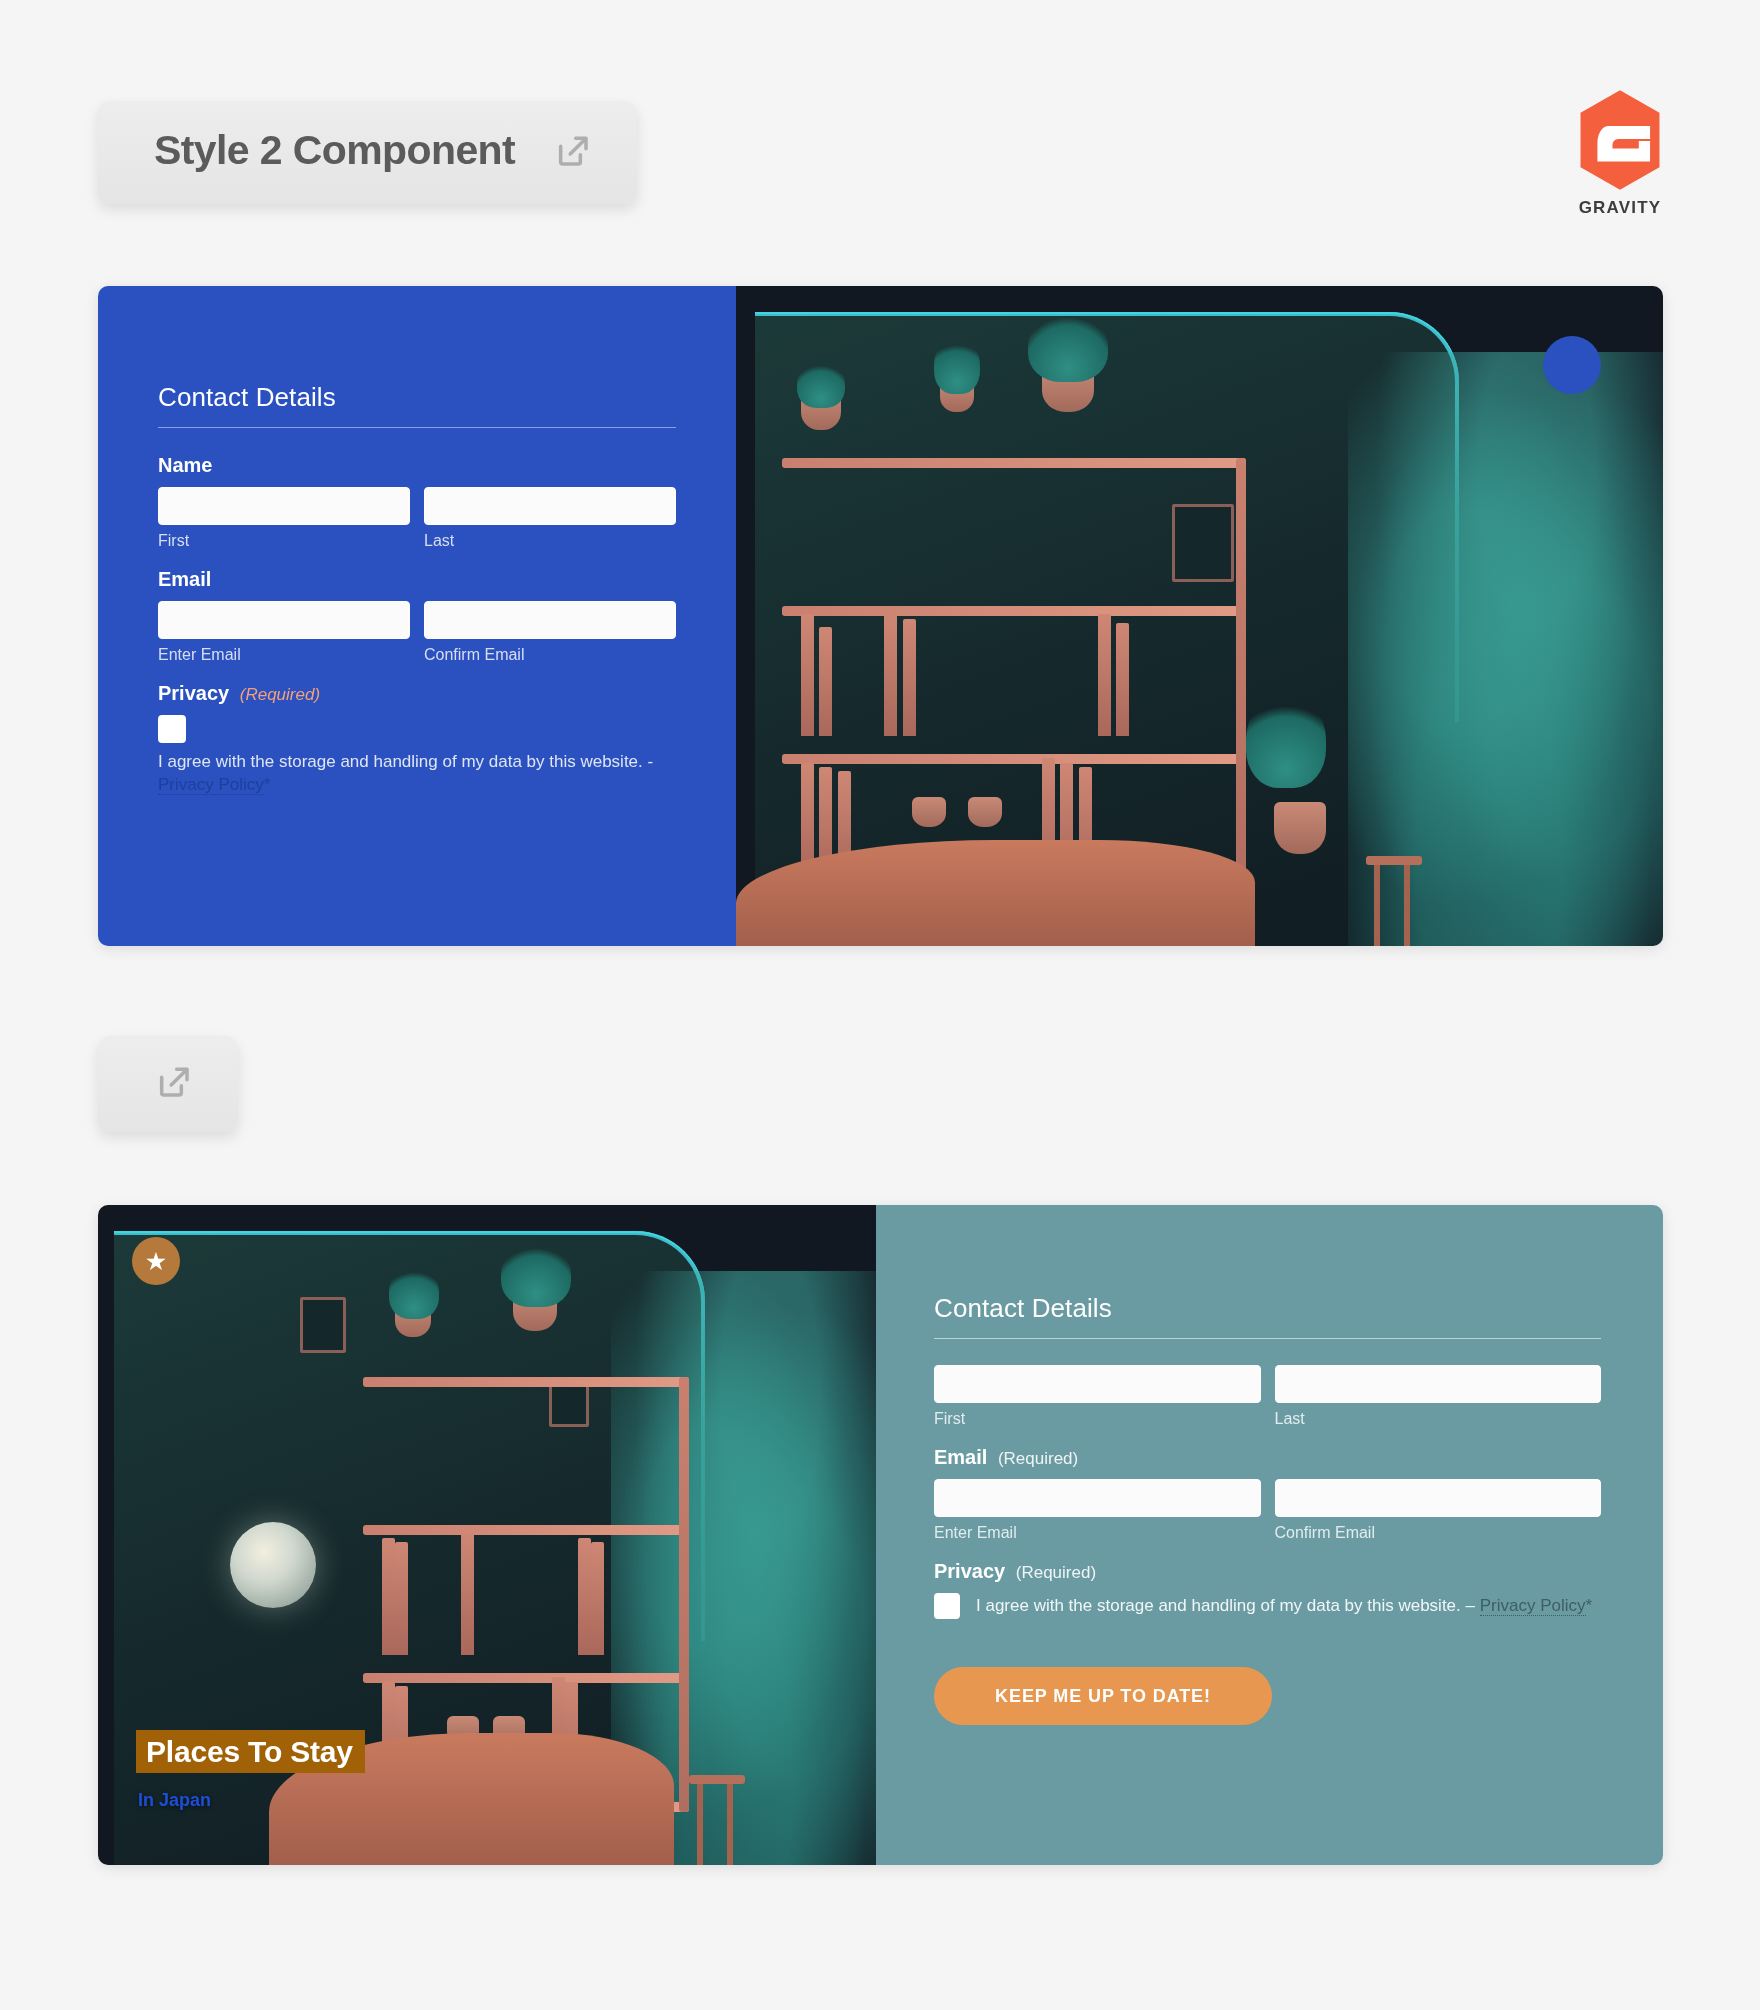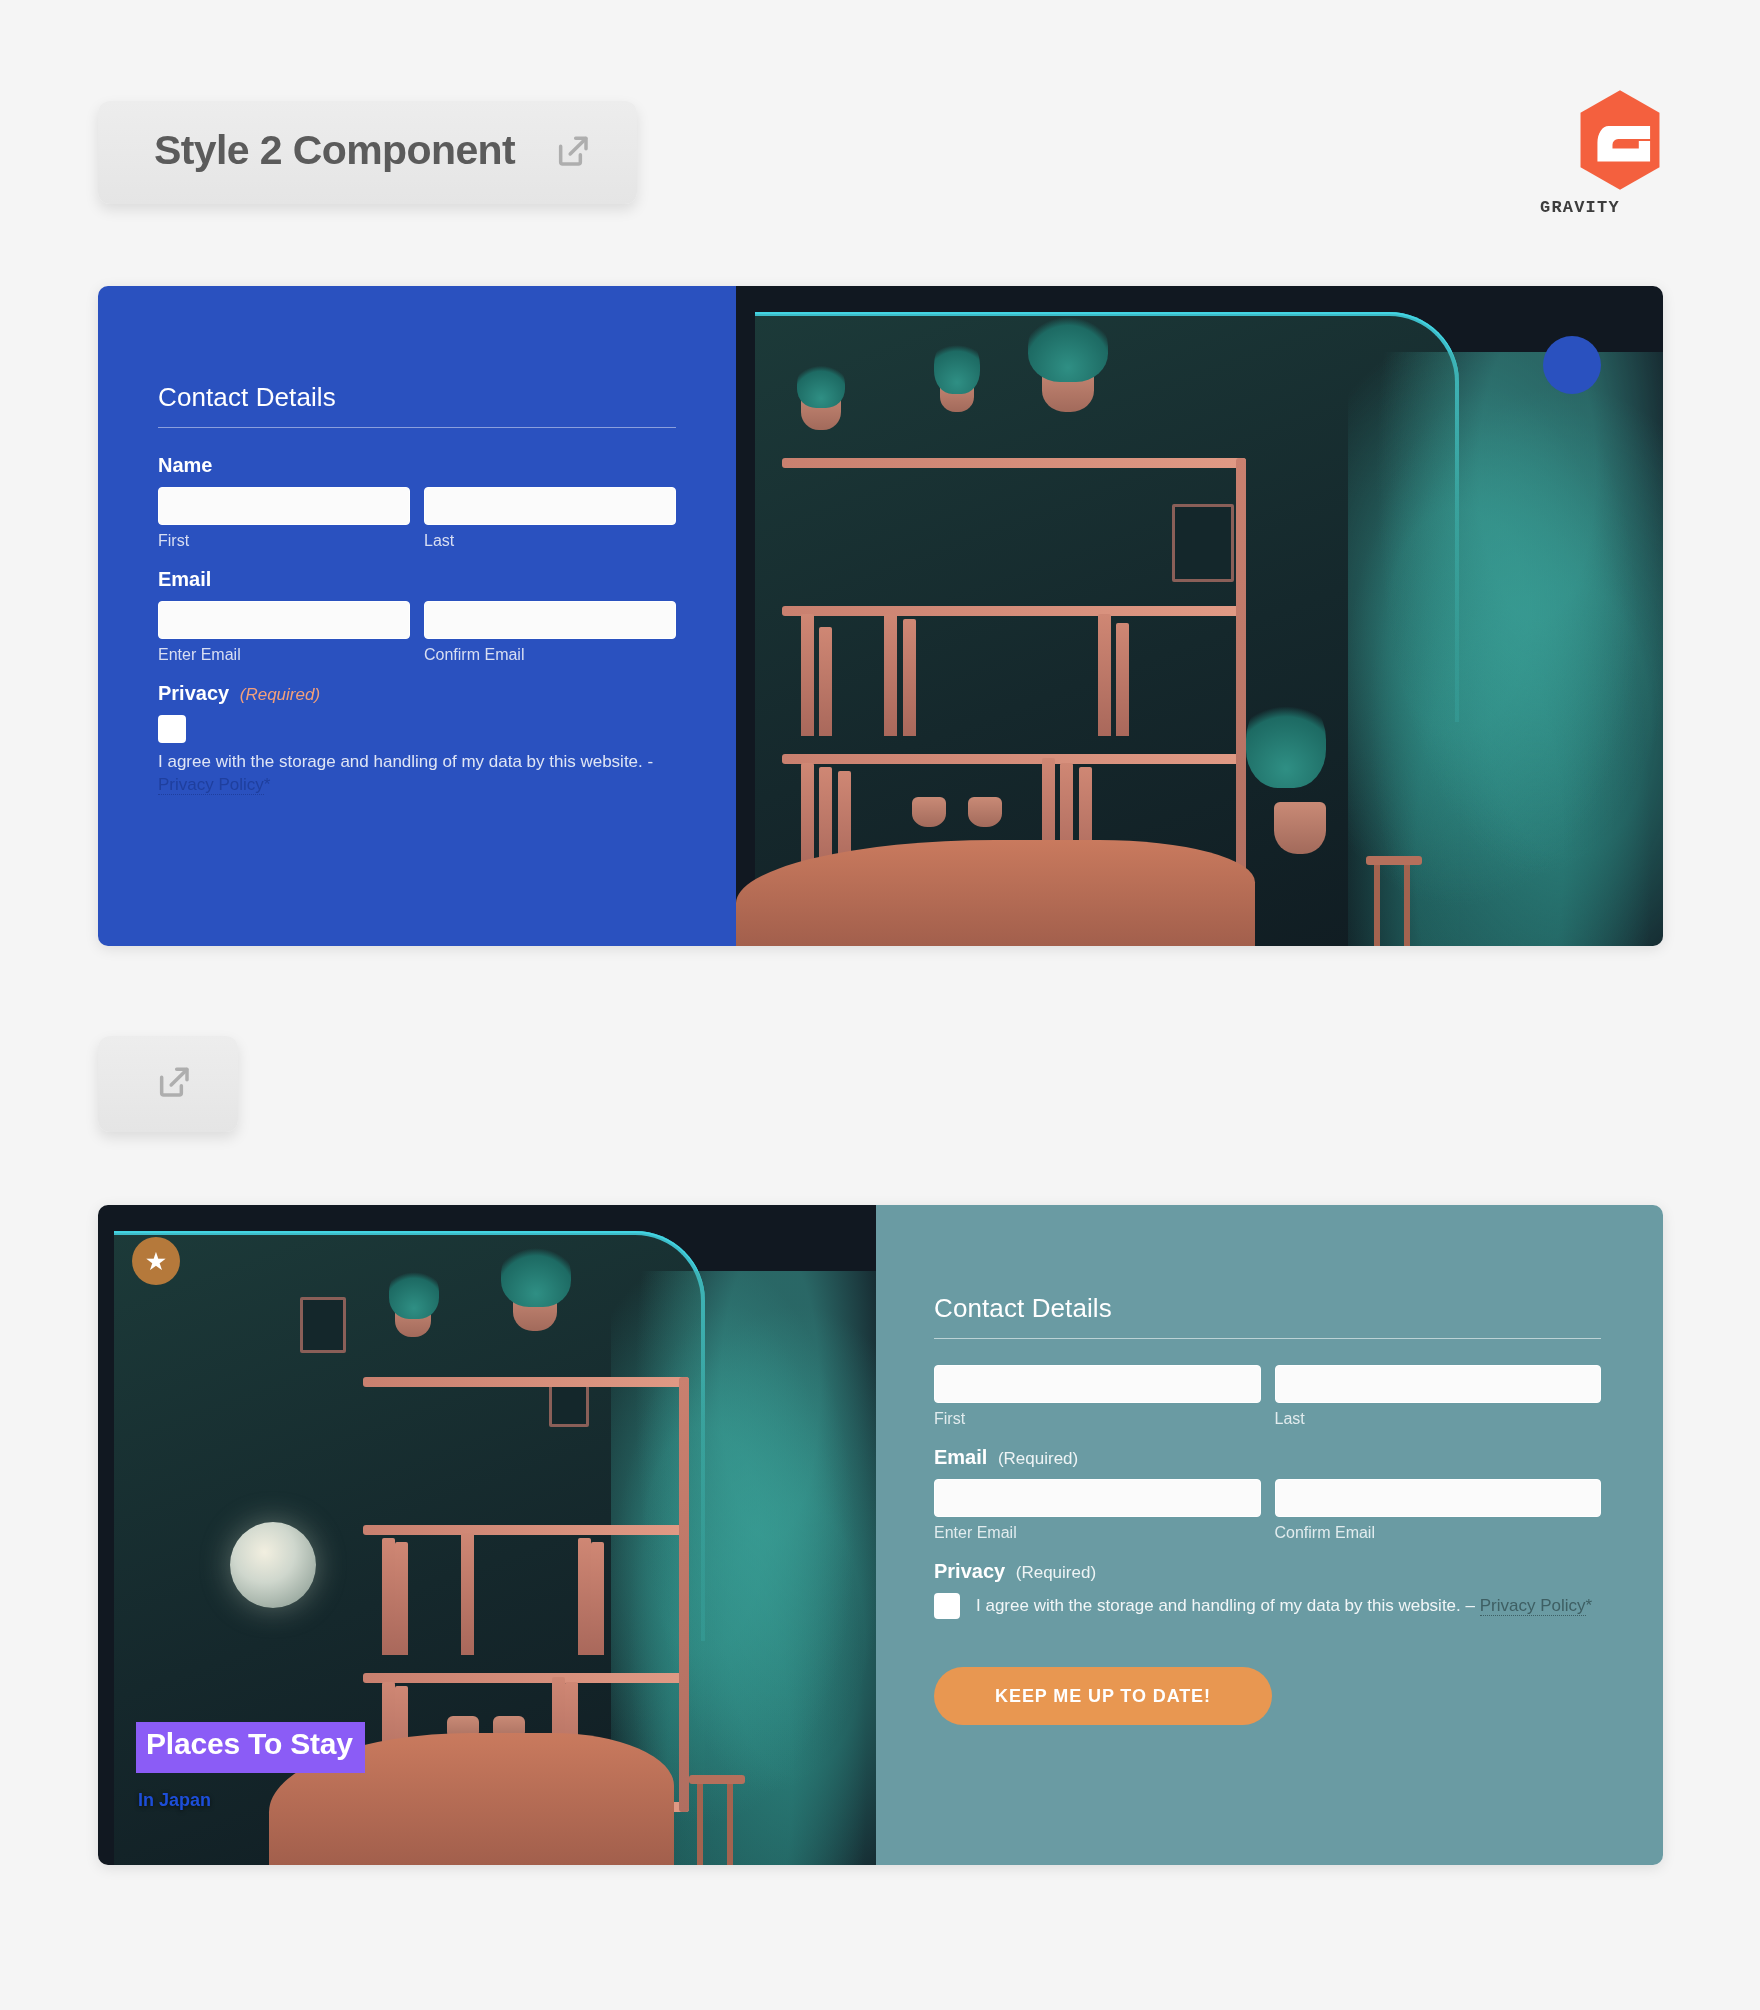"GRAVITY" .gravity-logo { font-family: Liberation Mono, monospace -> none; text-align: left -> center }
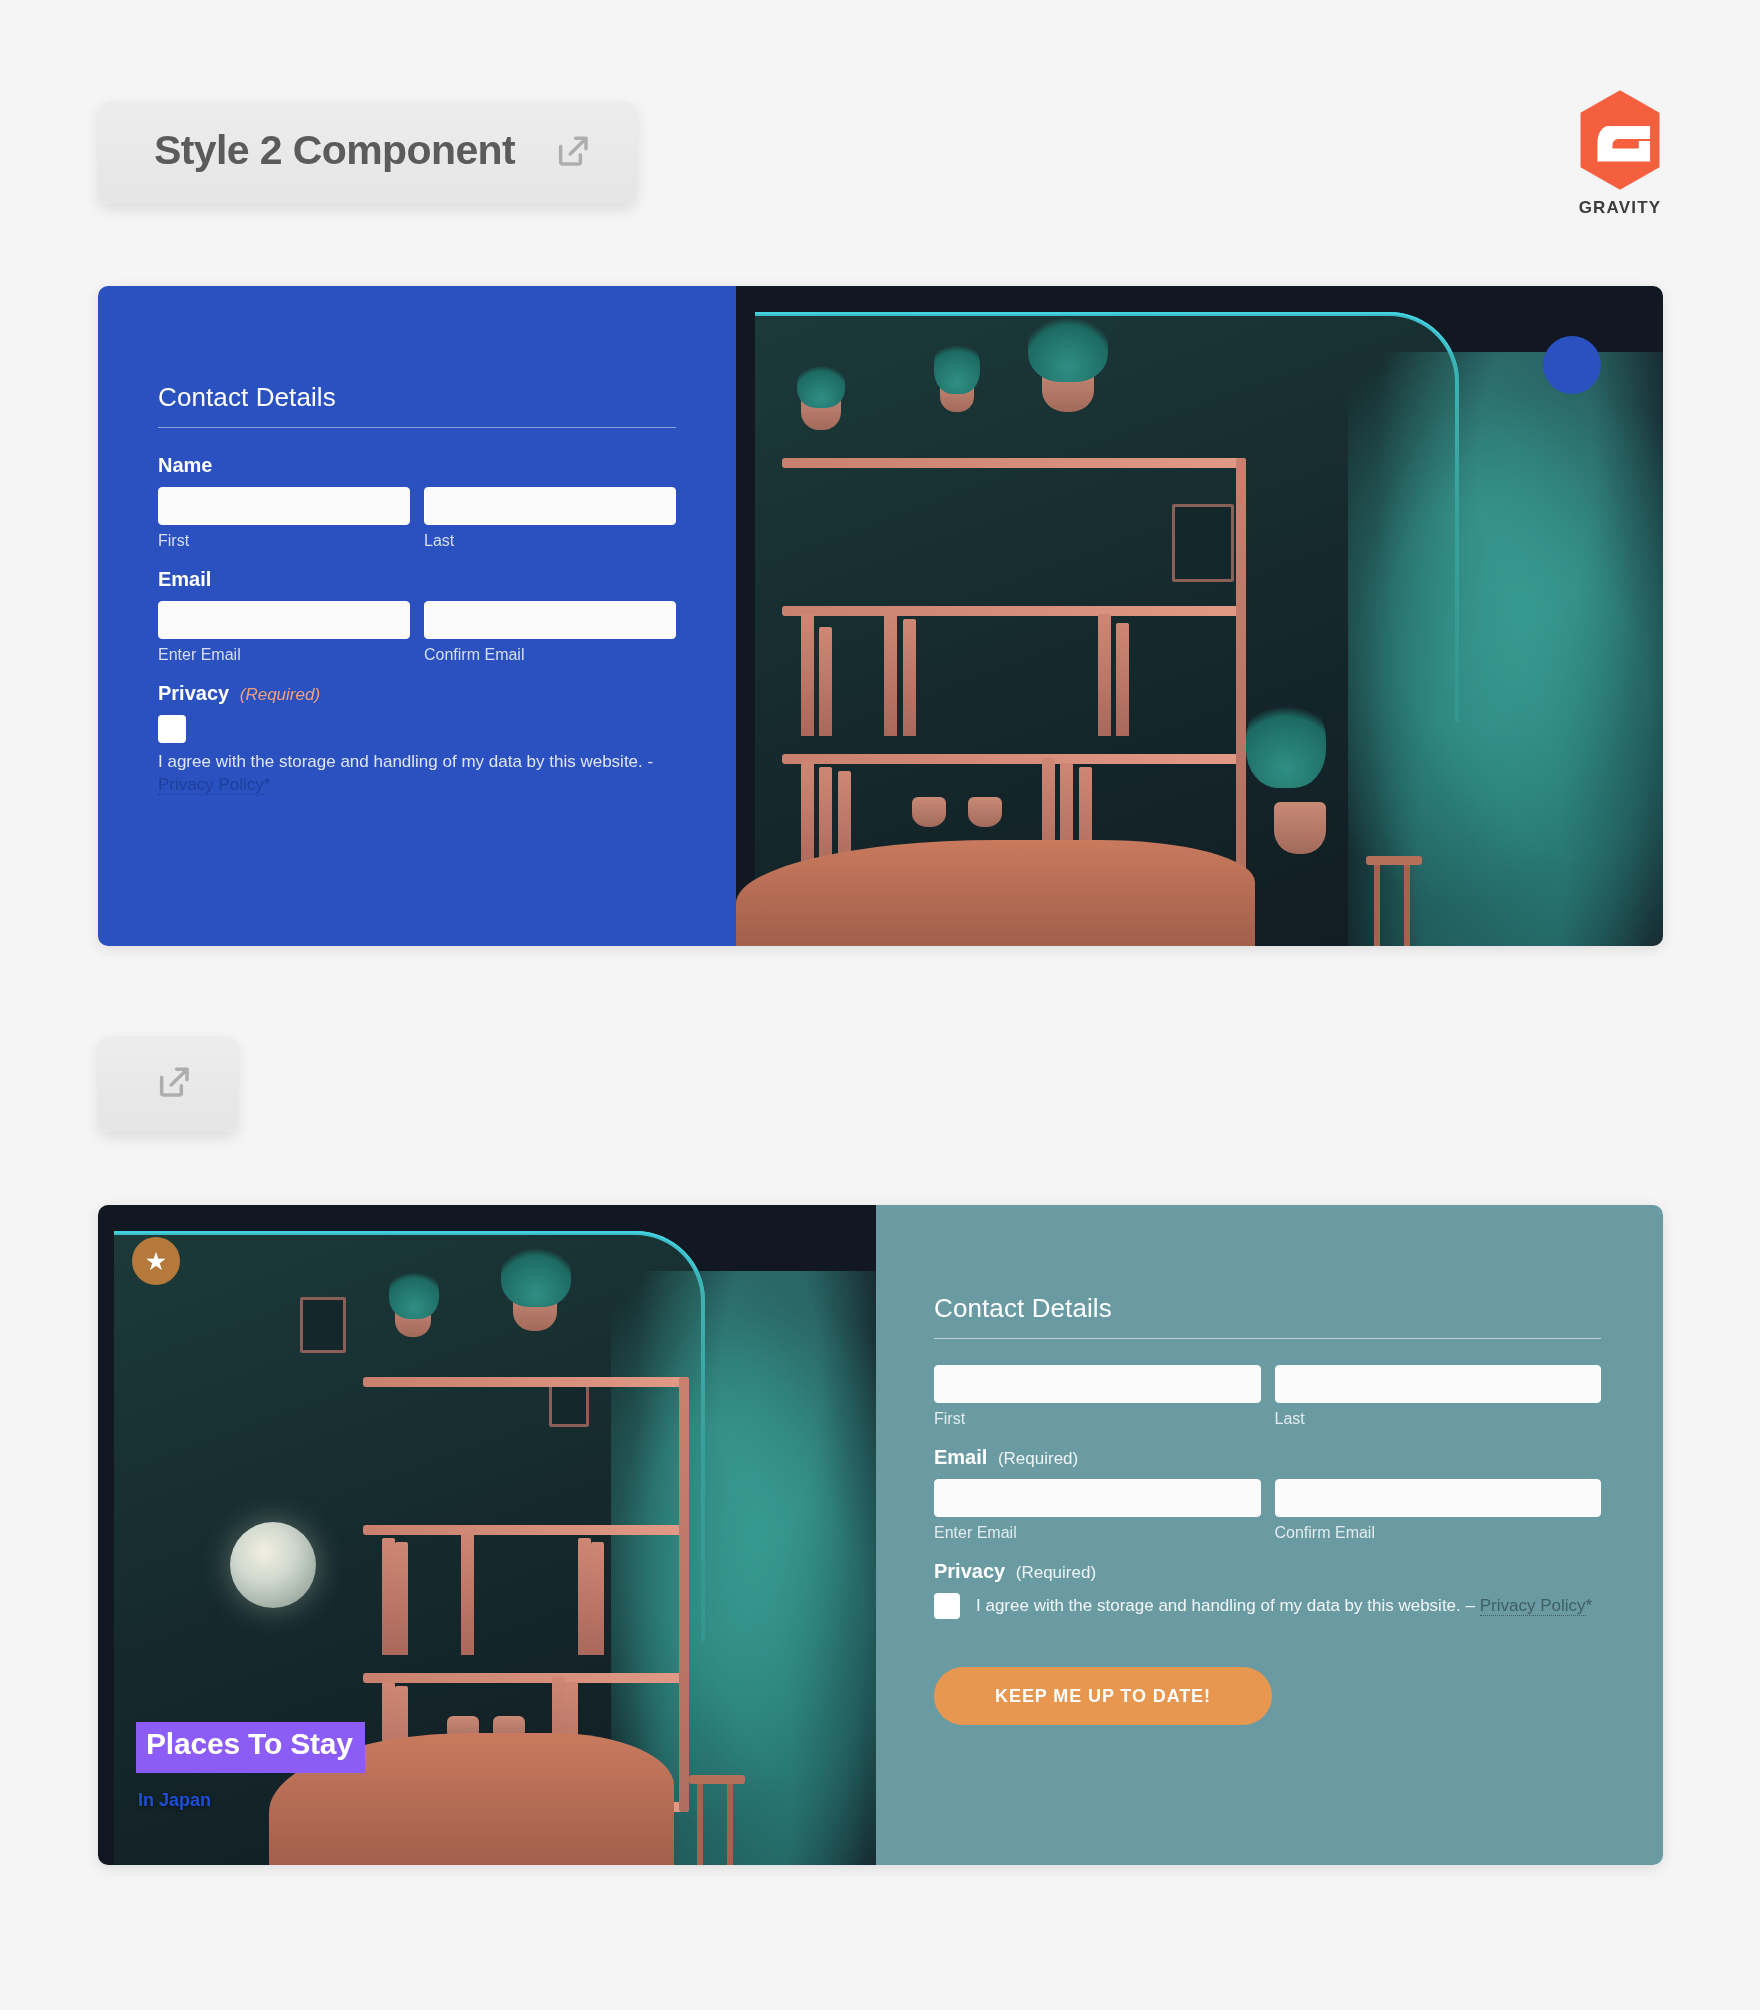"Places To Stay" .places-tag { background: #8b5cf6 -> #a16207; padding: 5px 12px 12px 10px -> 5px 12px 4px 10px }
